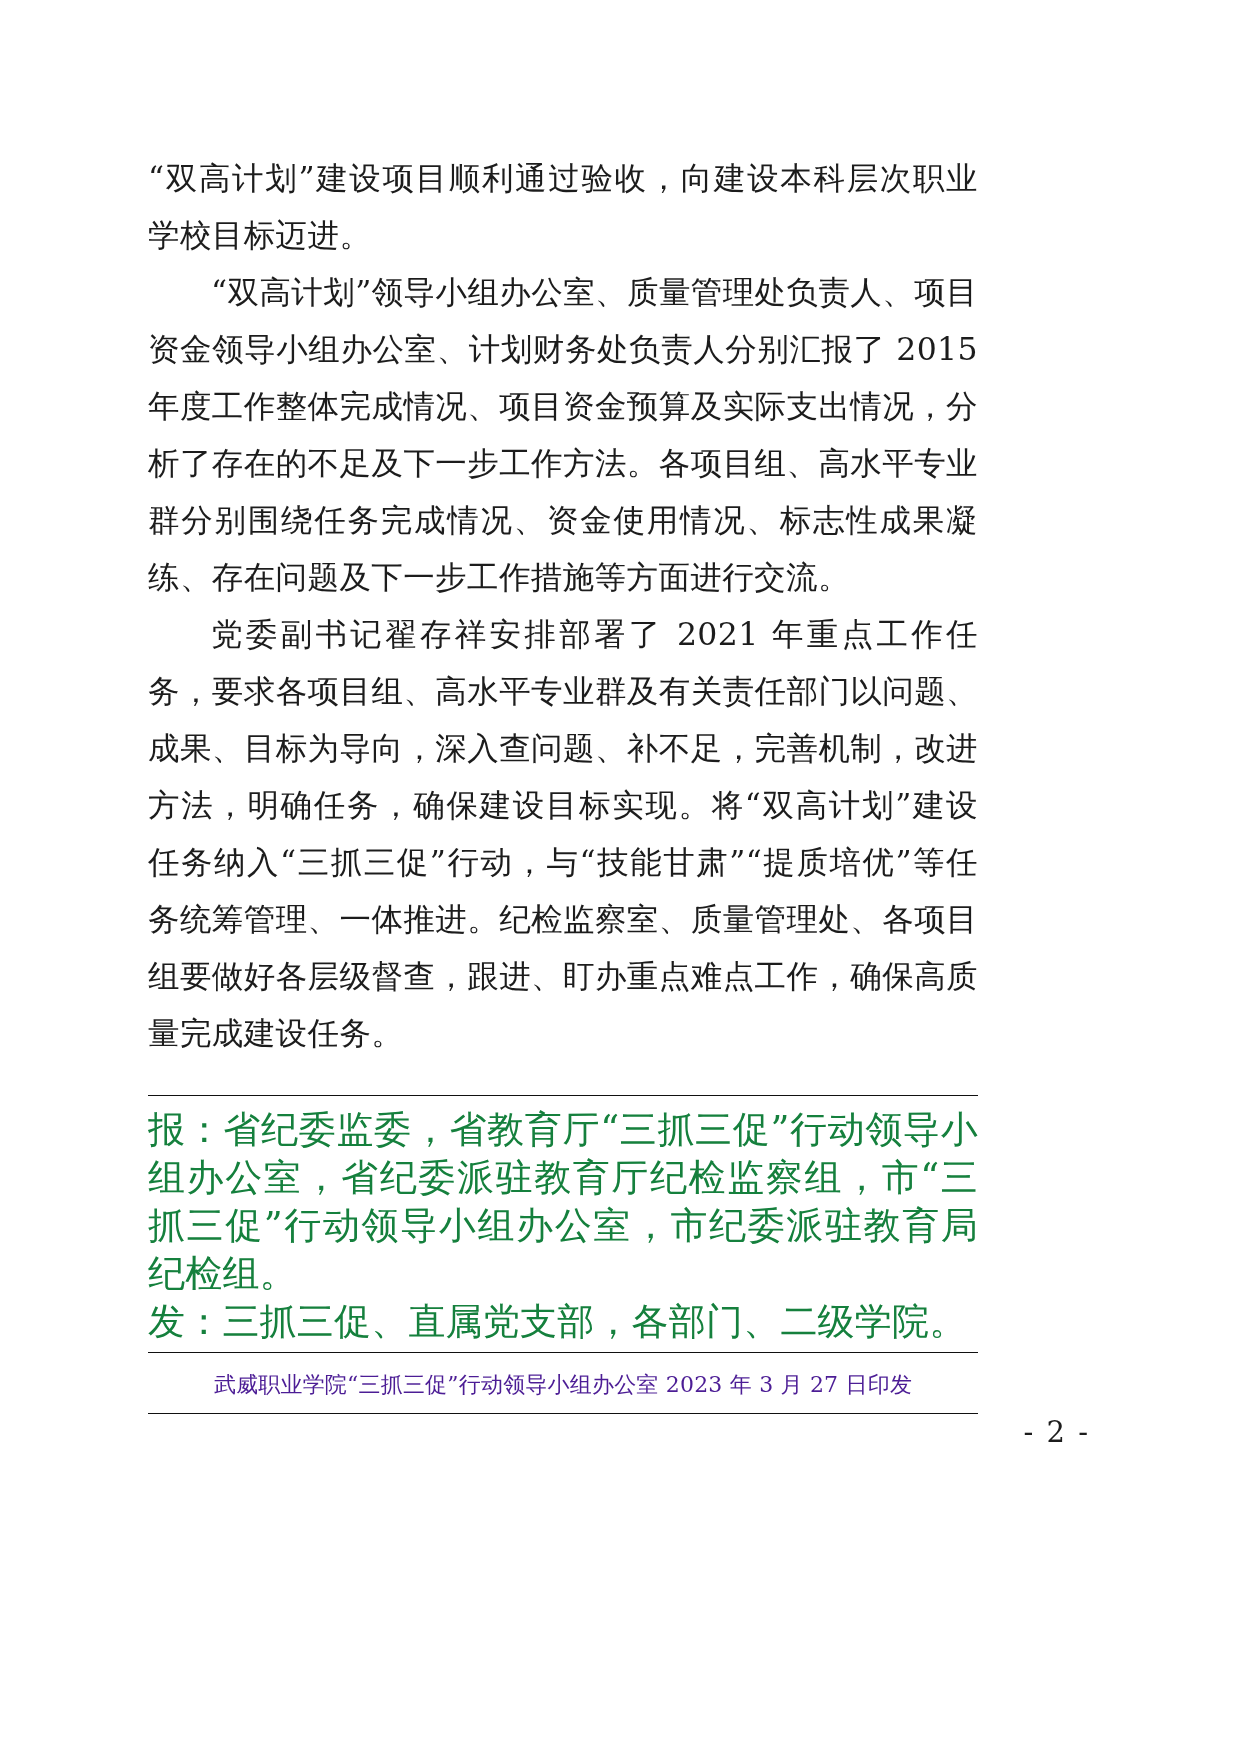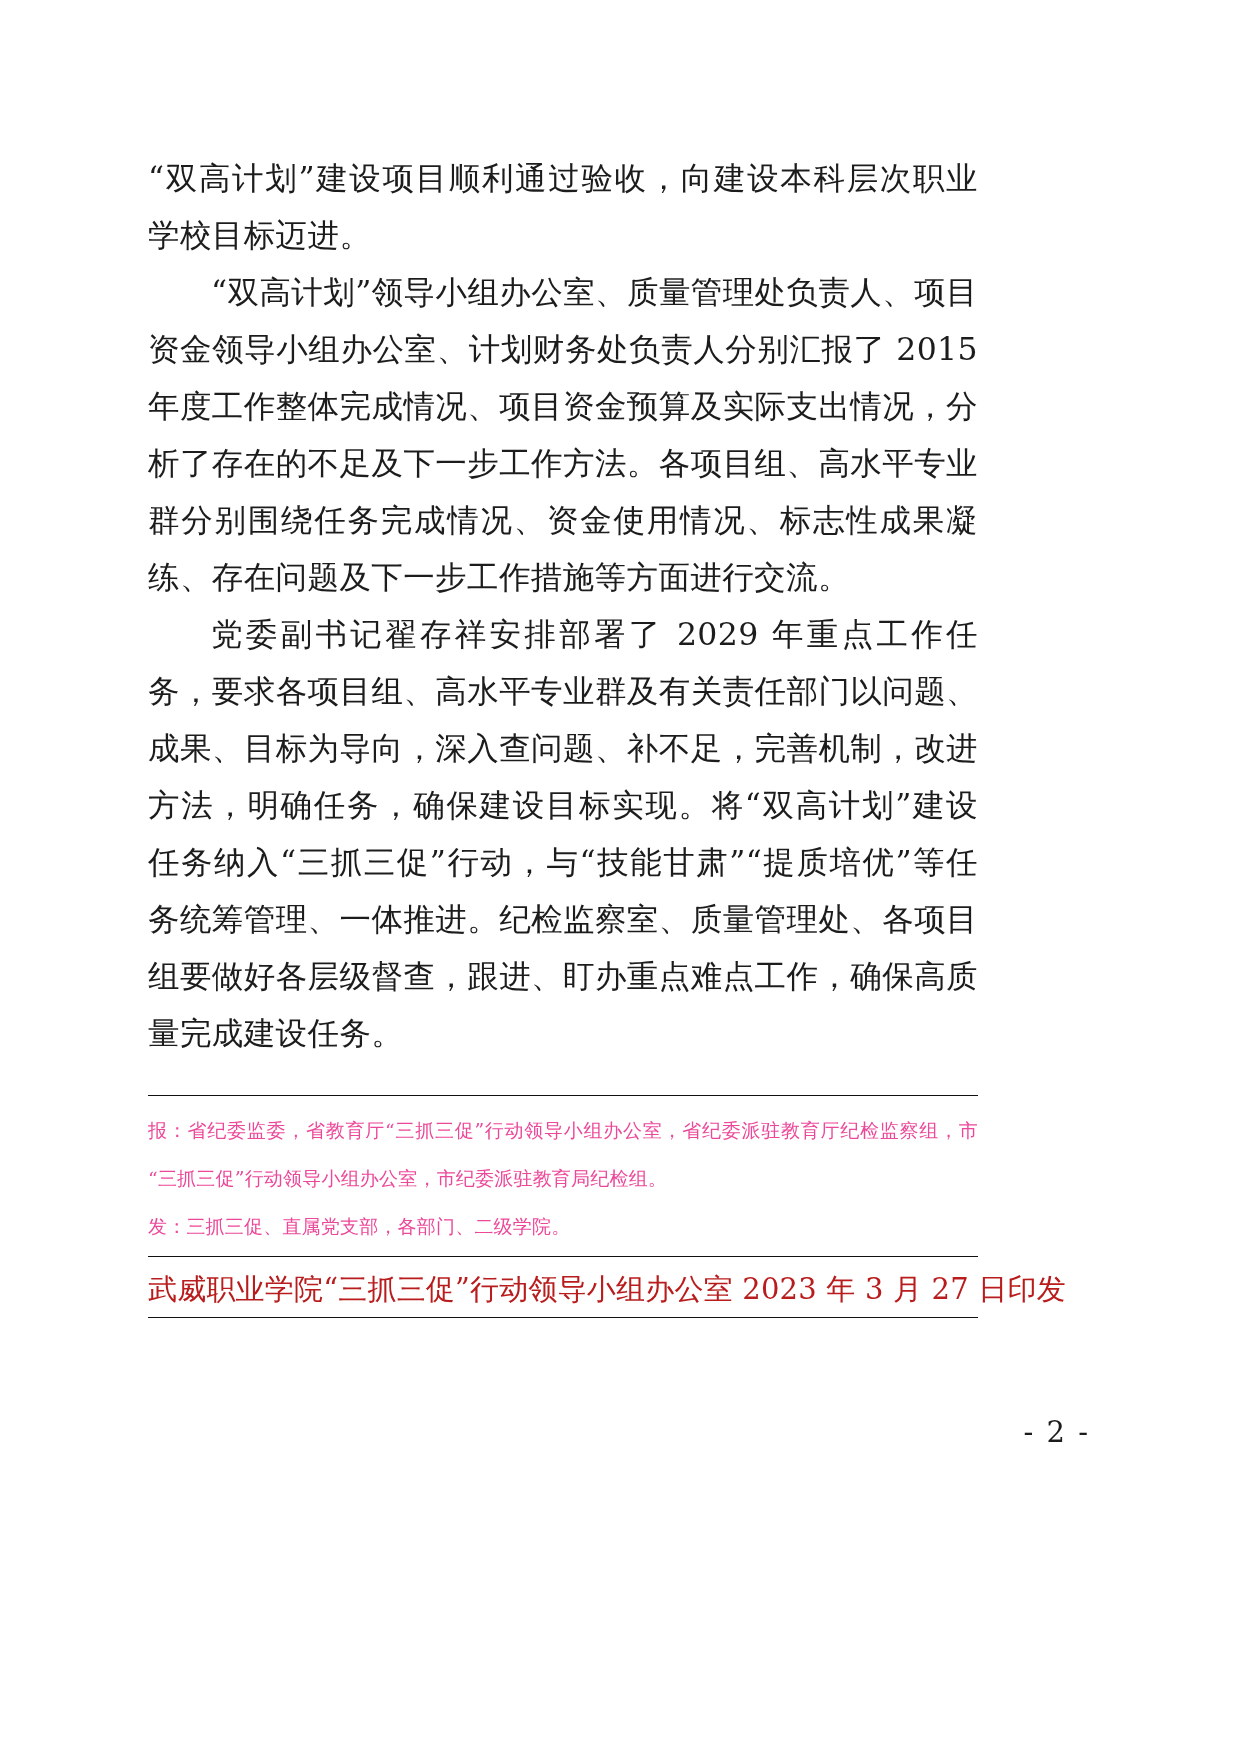"党委副书记翟存祥安排部署了 2029" p.para { text: 2029 -> 2021 }
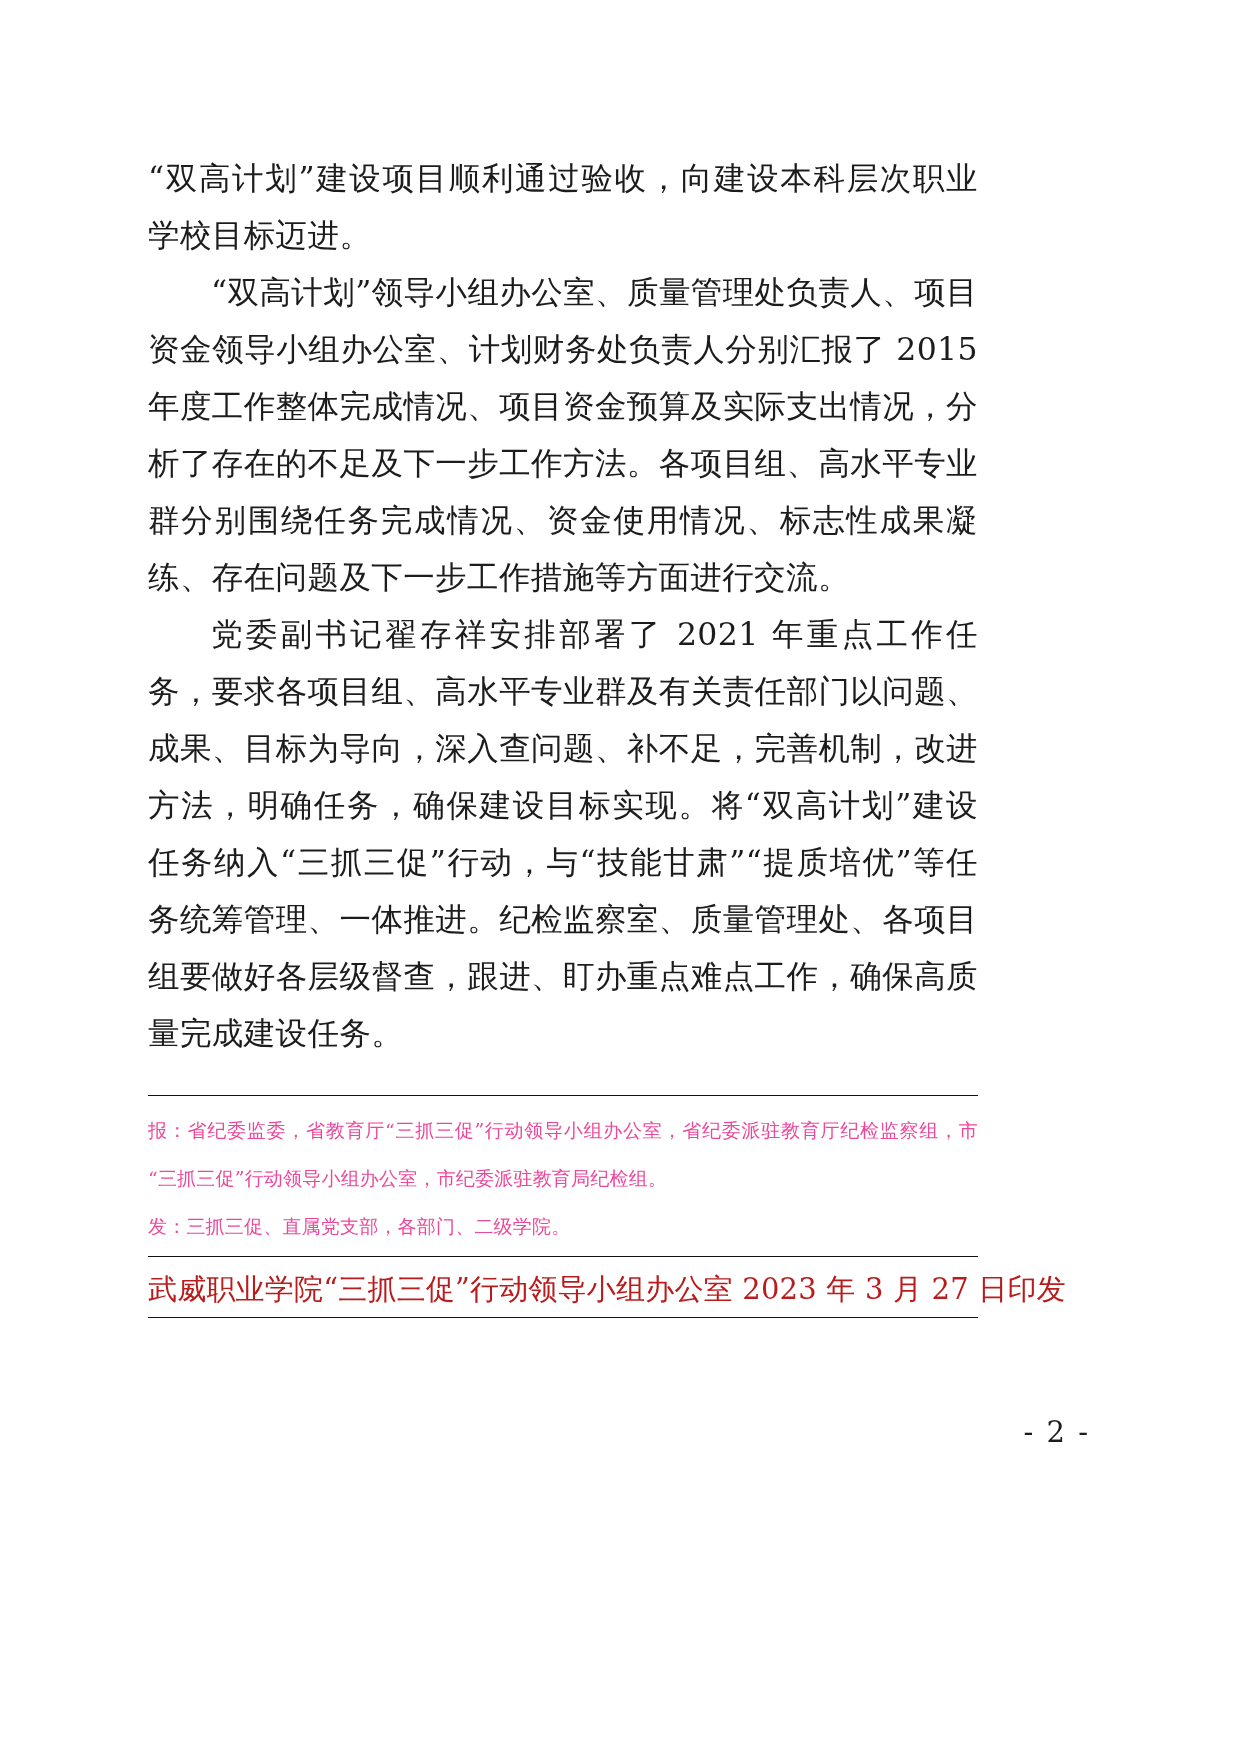"报：省纪委监委，省教育厅“三抓三促”行动领导小组办公室，省纪委派驻教育厅纪检监察" .fline { color: #ec4899 -> #15803d; font-size: 19px -> 37px }
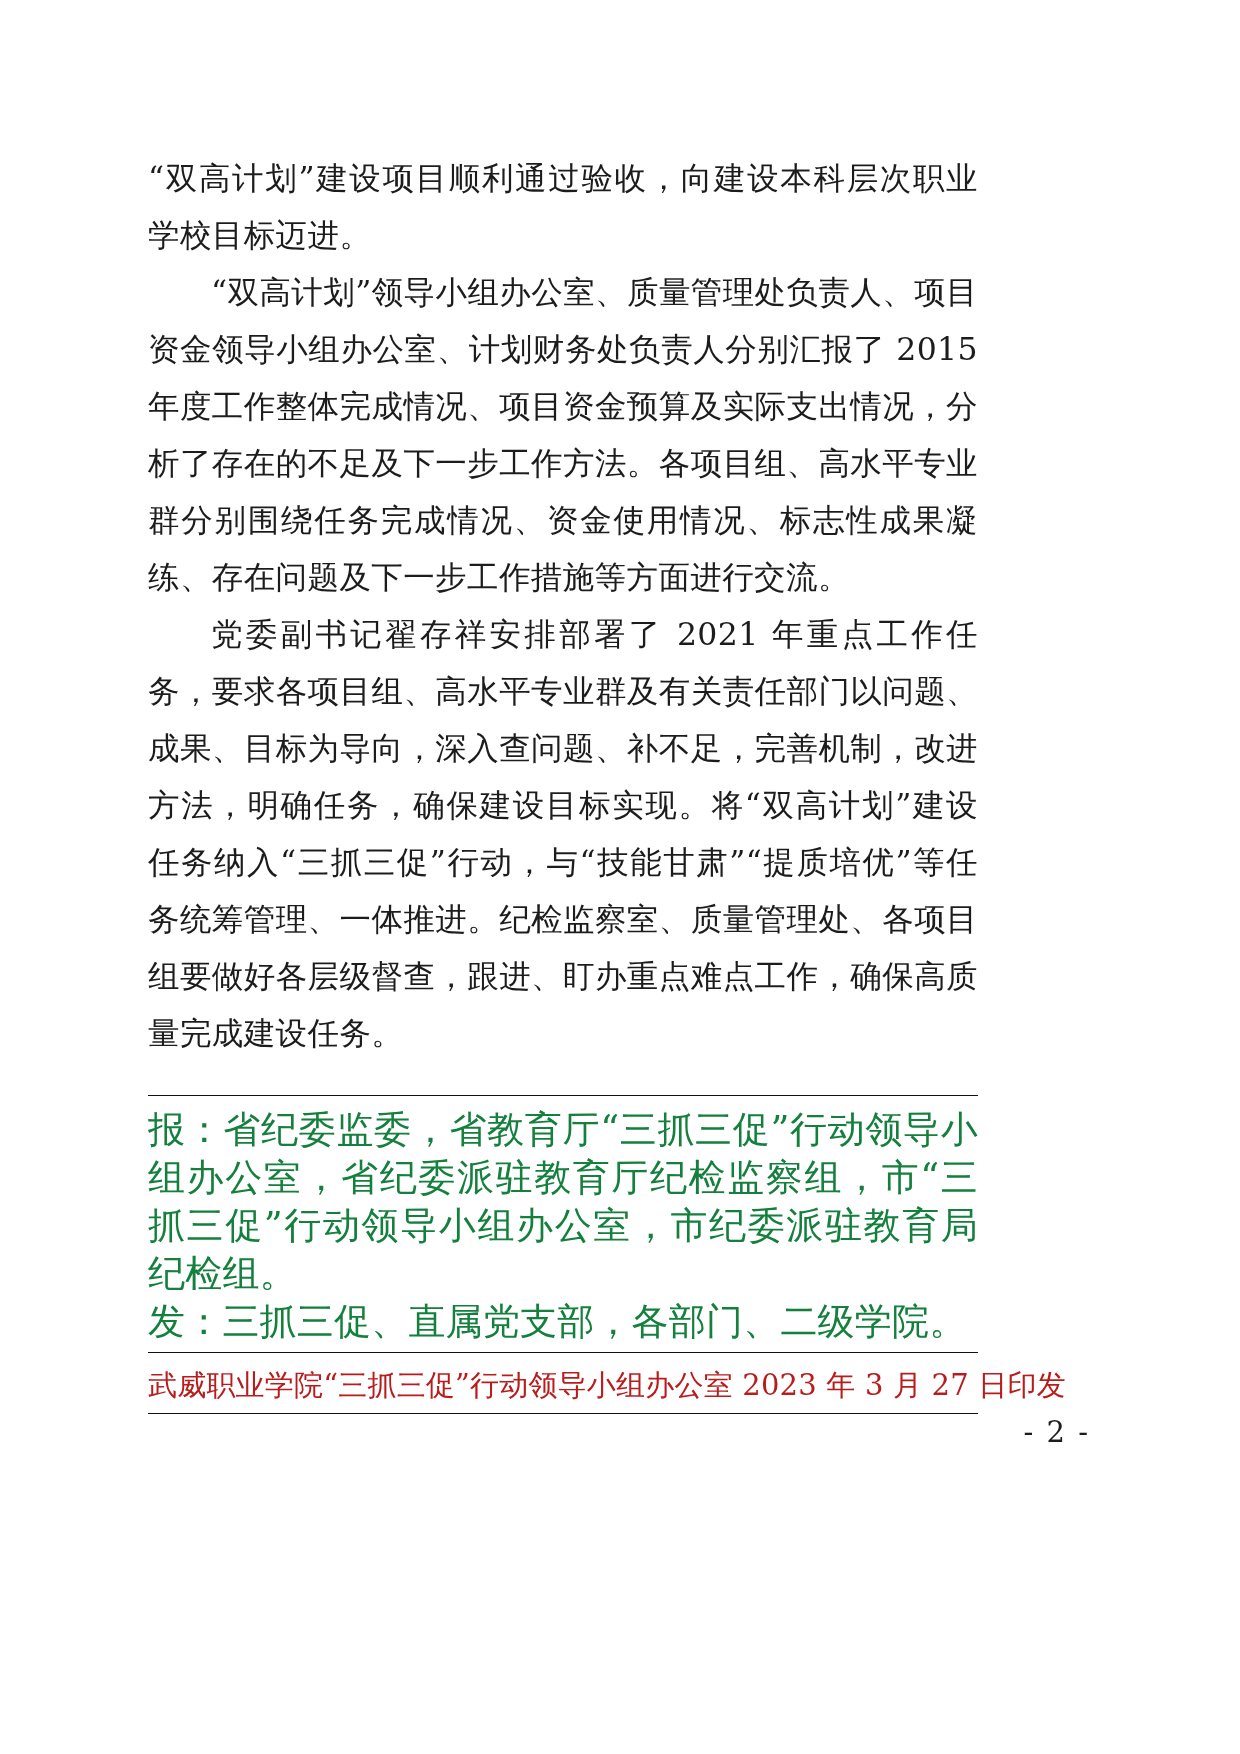"武威职业学院“三抓三促”行动领导小组办公室 2023 年 3 月" .footer-issue { color: #b91c1c -> #4c1d95; font-size: 29px -> 22px; text-align: none -> center }
